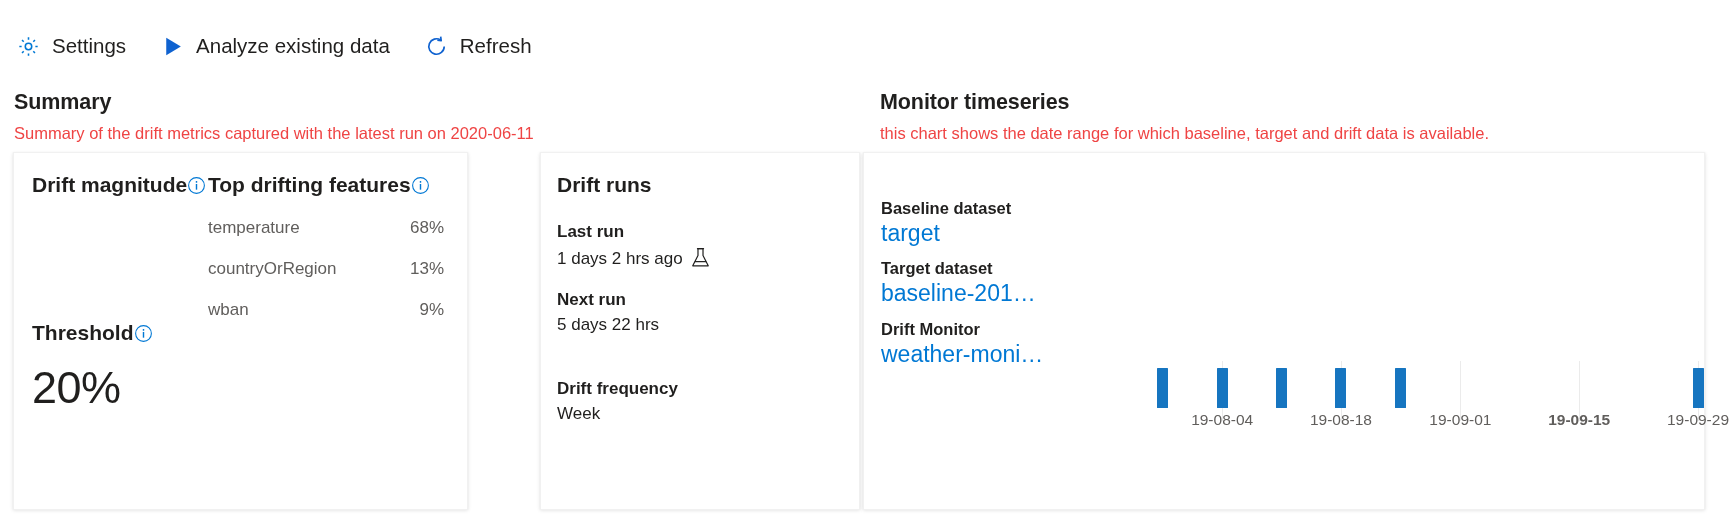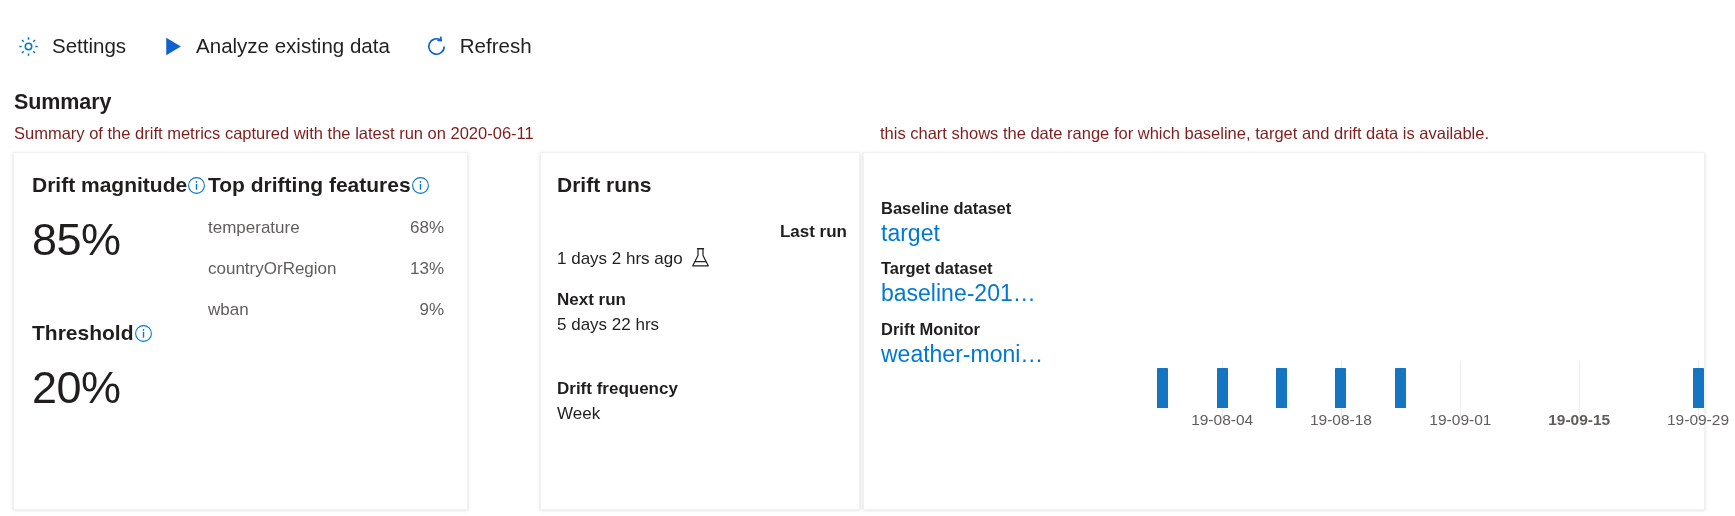"Monitor timeseries" div.sec-title { html: none -> <div>Monitor timeseries</div> }
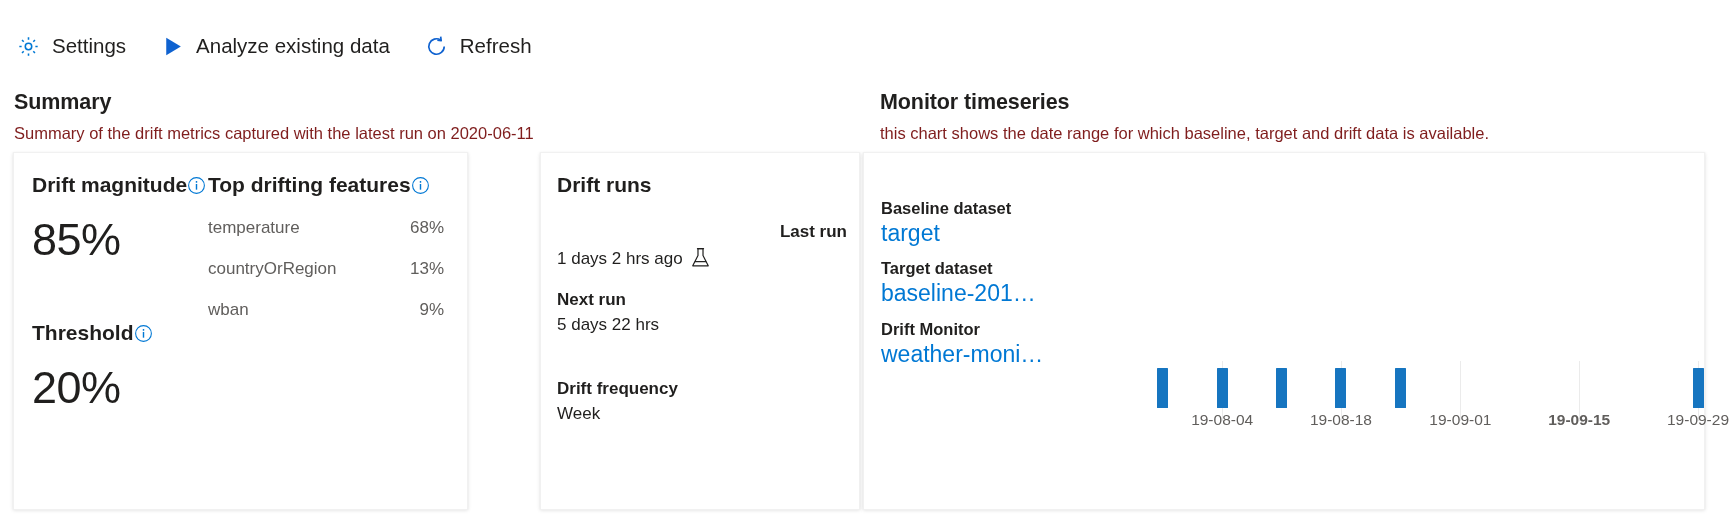"Summary of the drift metrics" .sec-sub { color: #7f1d1d -> #ef4444 }
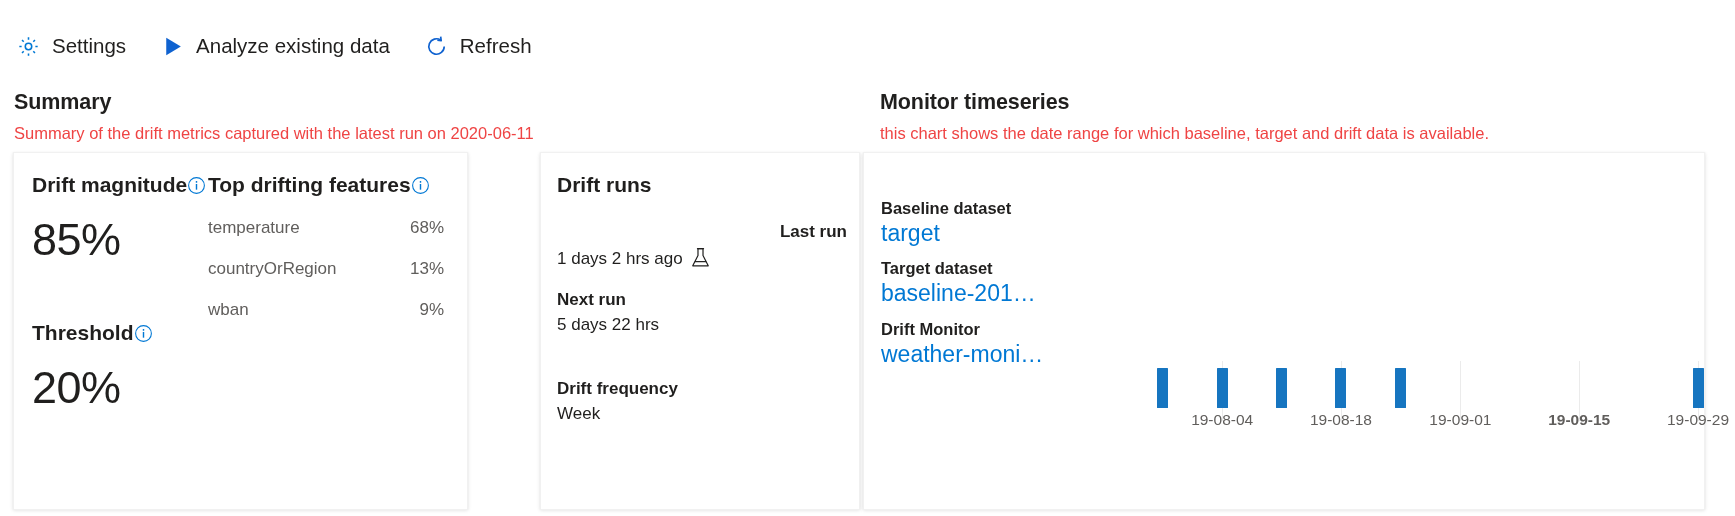"85%" div.bignum { html: <div>85%</div> -> none }
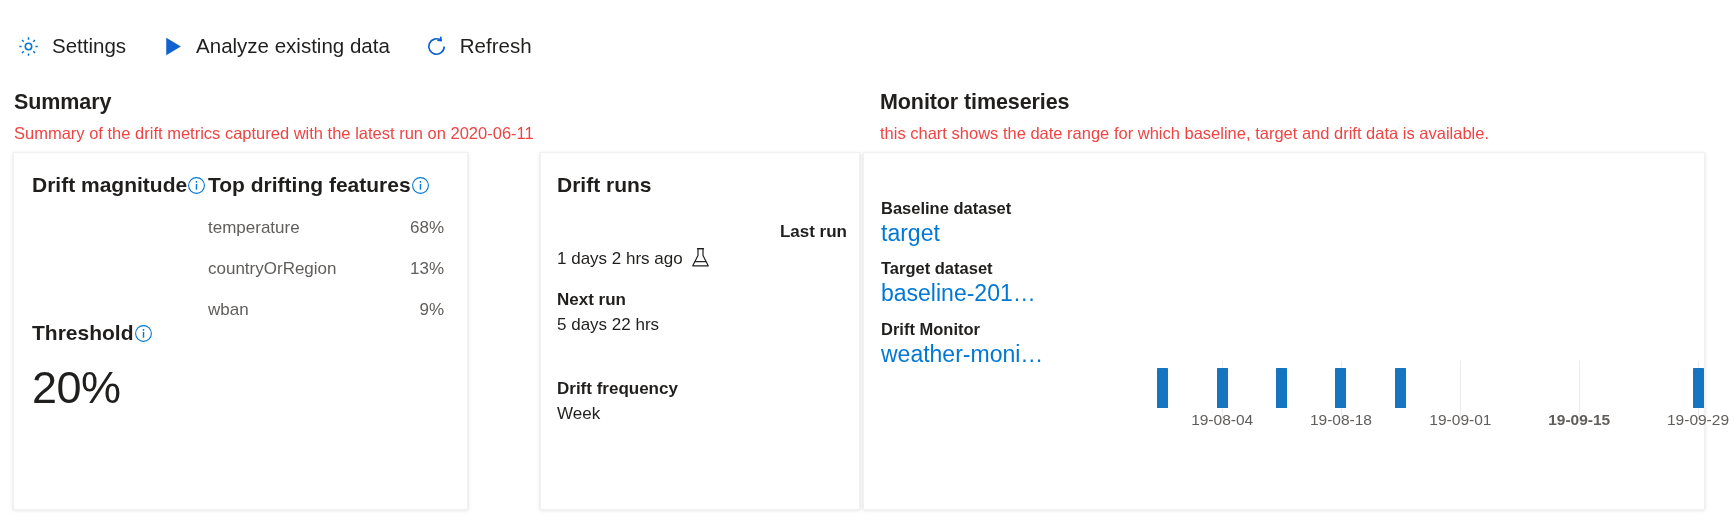"Last run" div.dr-lbl { text-align: right -> none }
